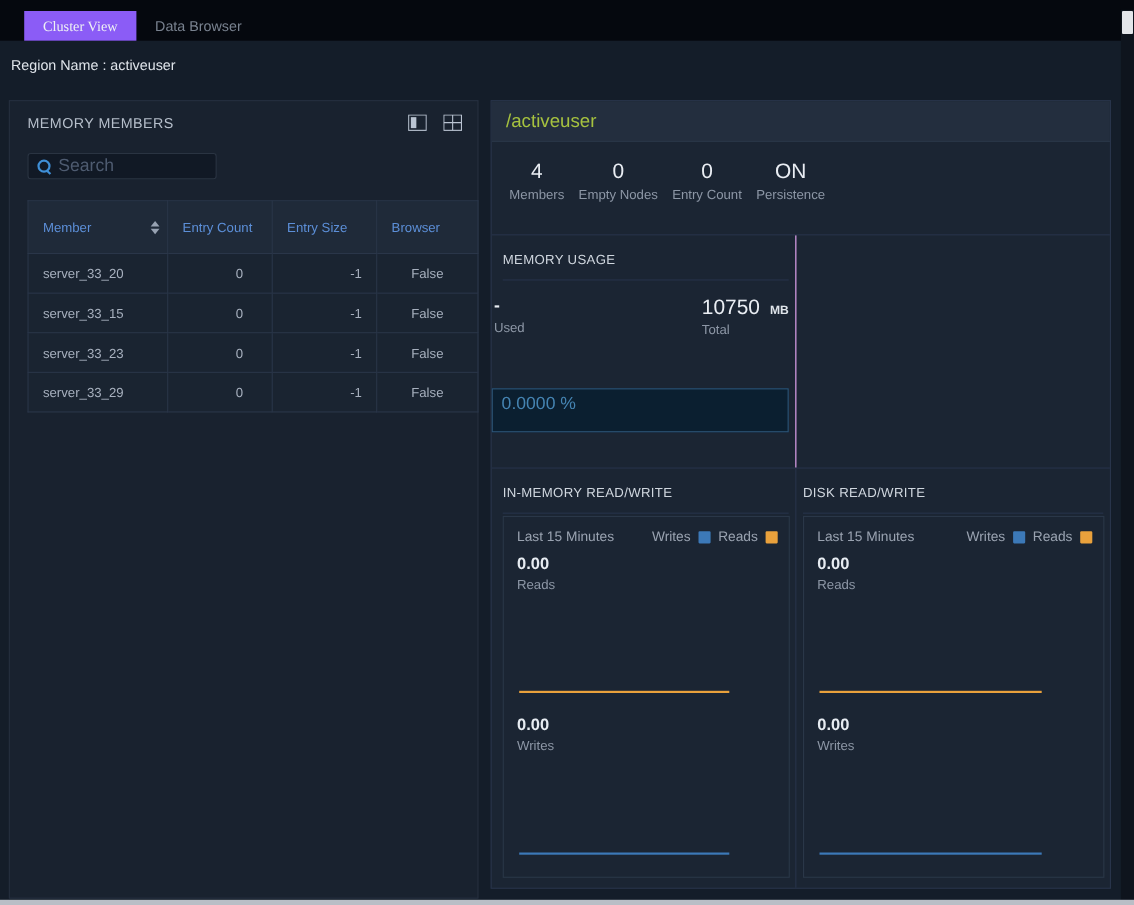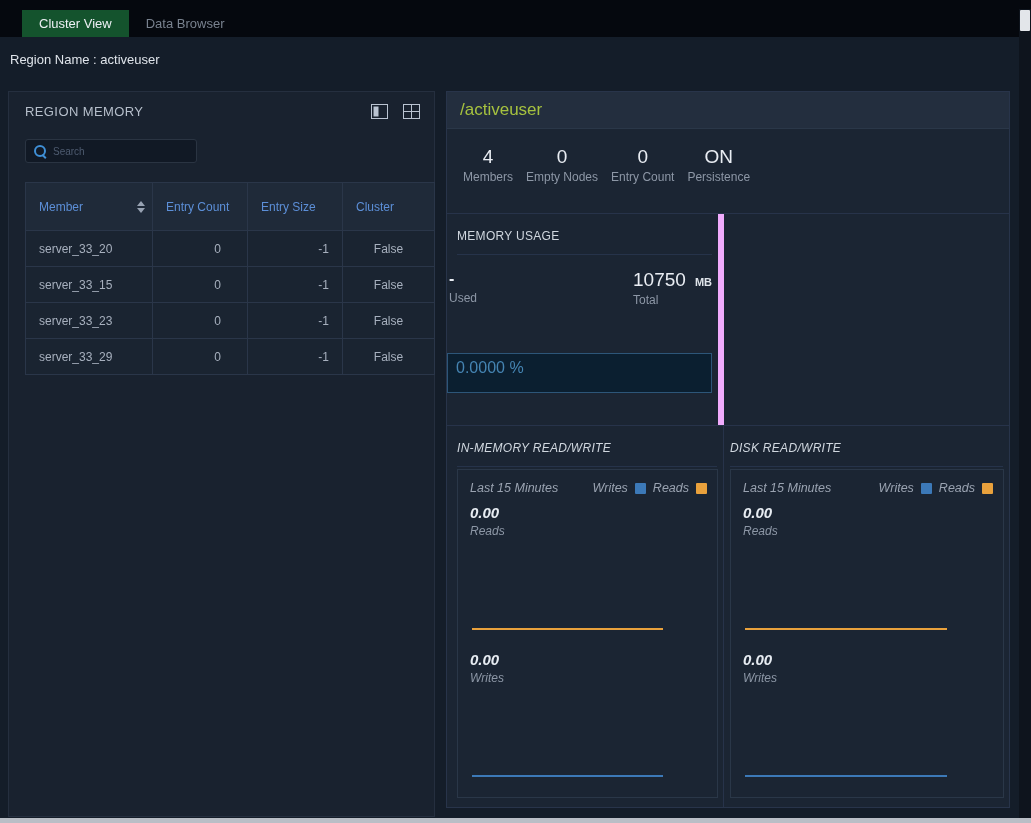"Cluster View" .tab.active { background: #14532d -> #8b5cf6; font-family: none -> Liberation Serif, serif }
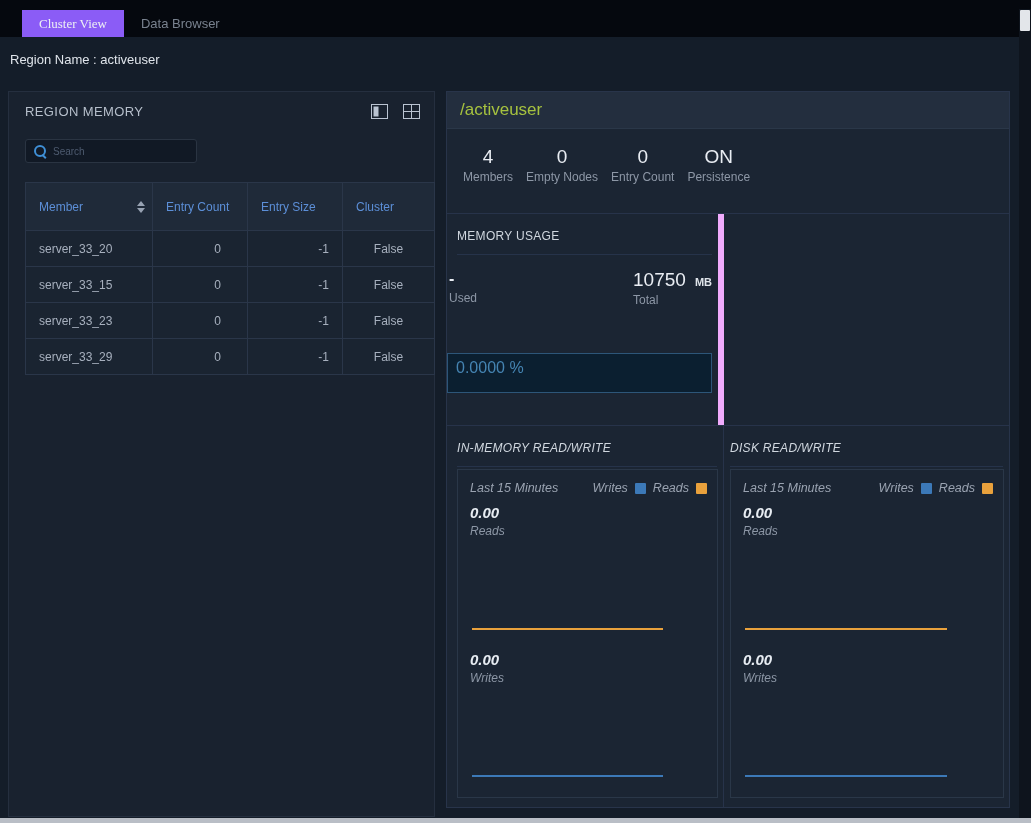"REGION MEMORY" span.lp-title { text: REGION MEMORY -> MEMORY MEMBERS }
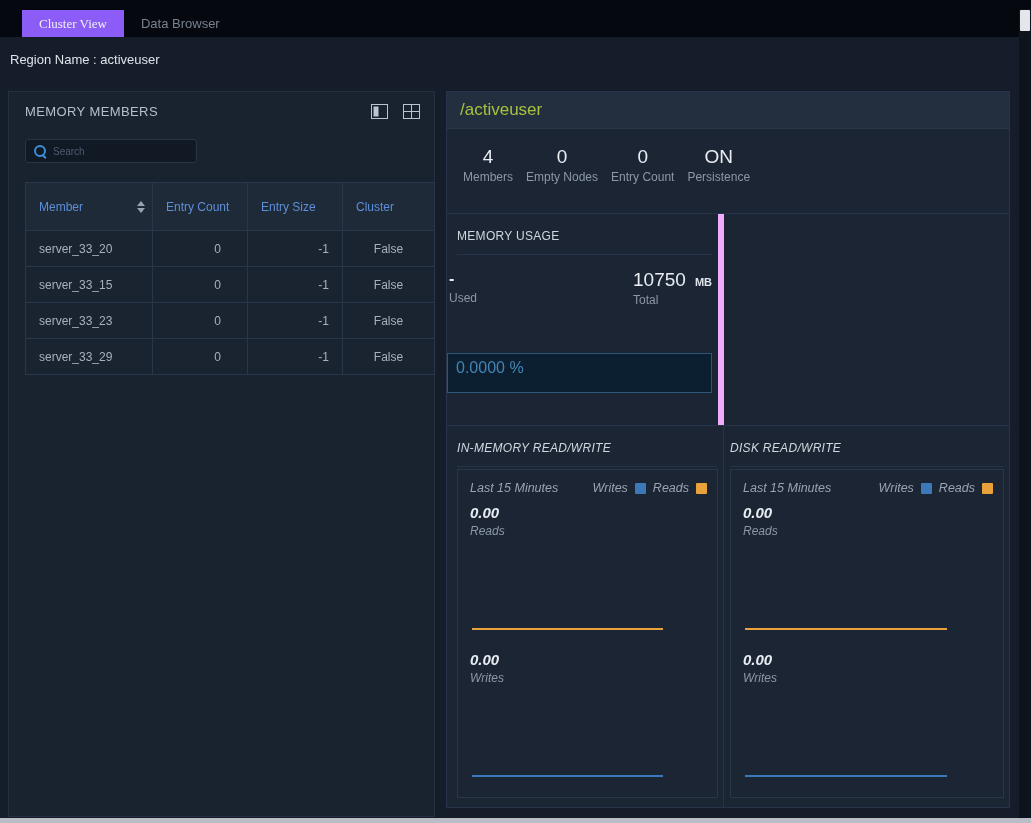"Search" .search-box input { font-size: 10px -> 16px }
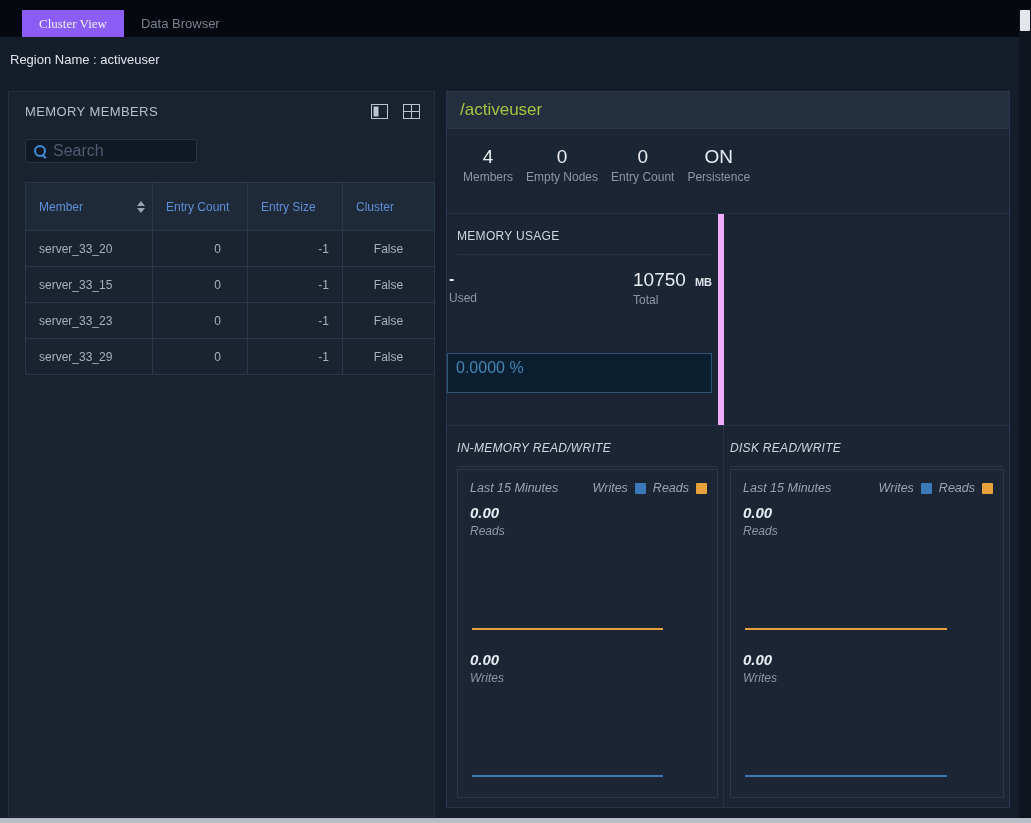"Cluster" th { text: Cluster -> Browser }
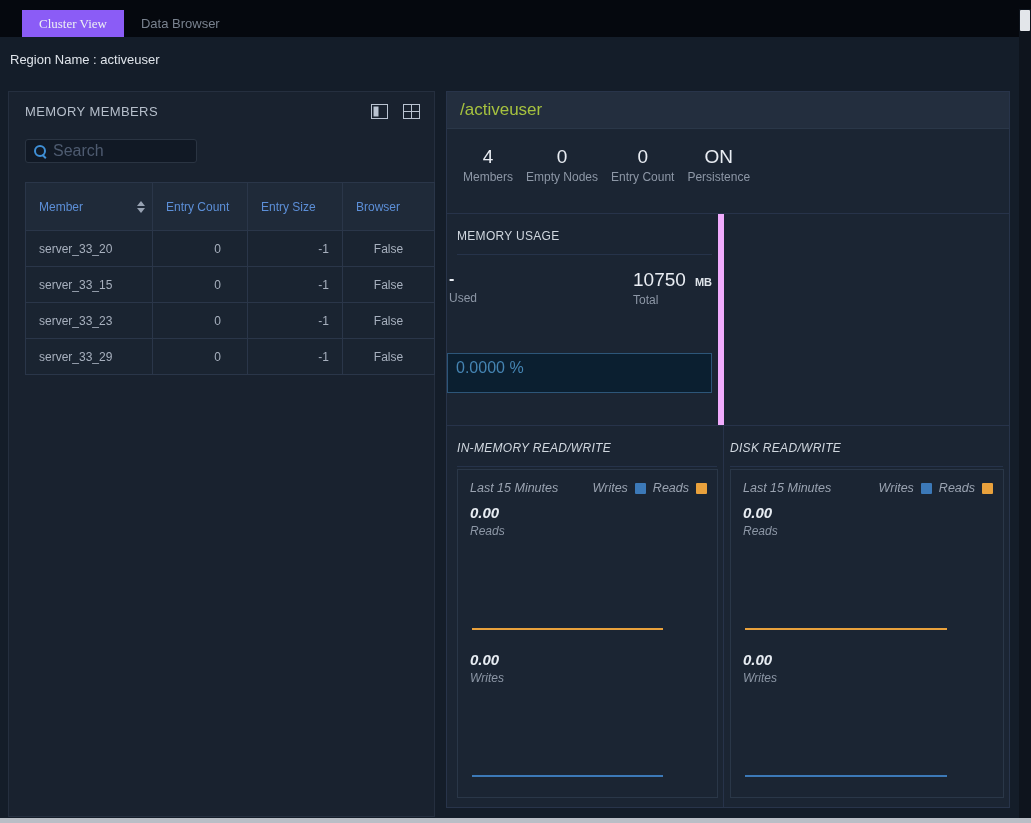"MEMORY USAGE" .memory-col { border-right: 6px solid #f0abfc -> 1px solid #f0abfc }
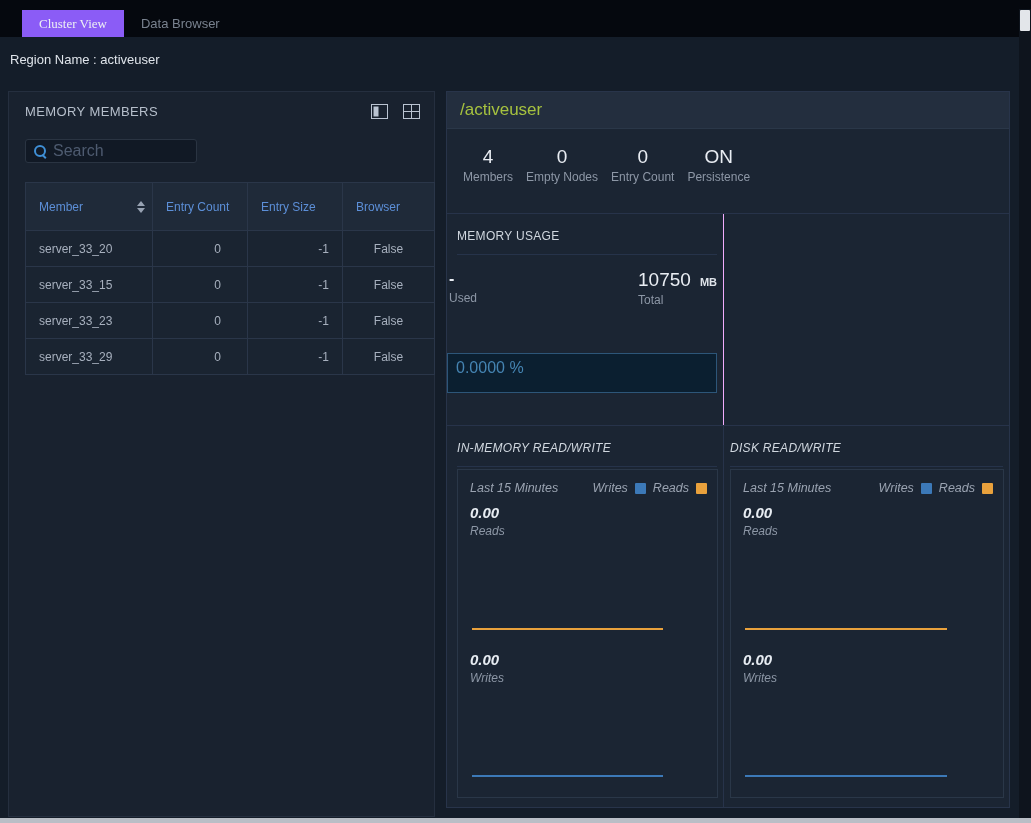"IN-MEMORY READ/WRITE" .charts-row { font-style: italic -> none }
